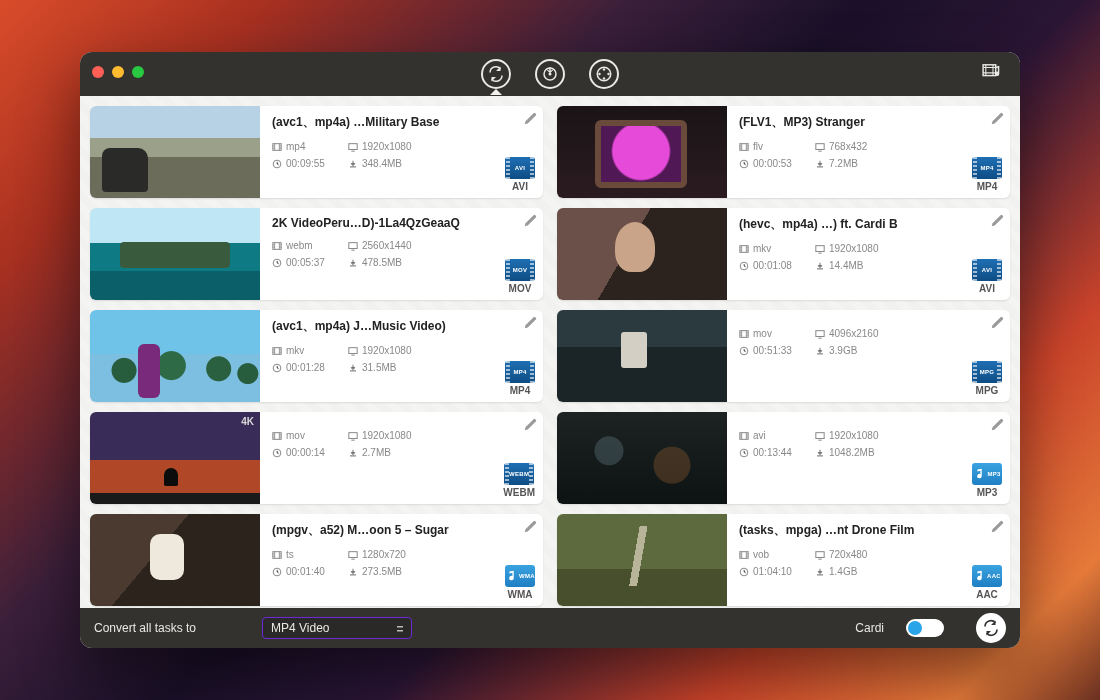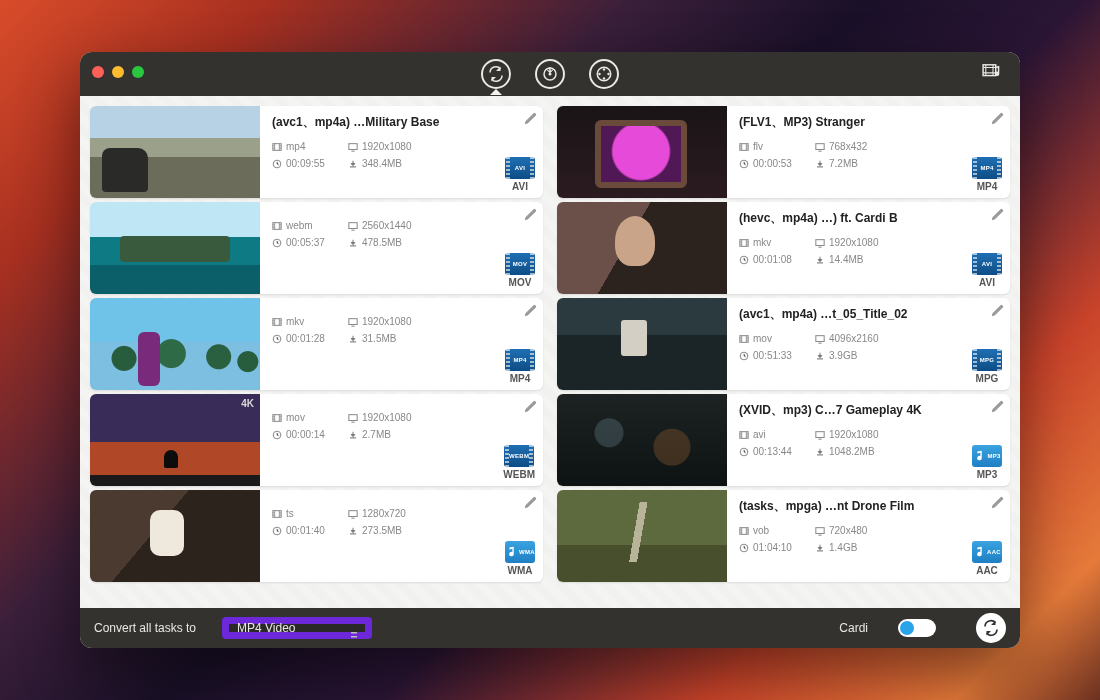"(avc1、mp4a) …Military Base" .columns { gap: 4px 14px -> 10px 14px }
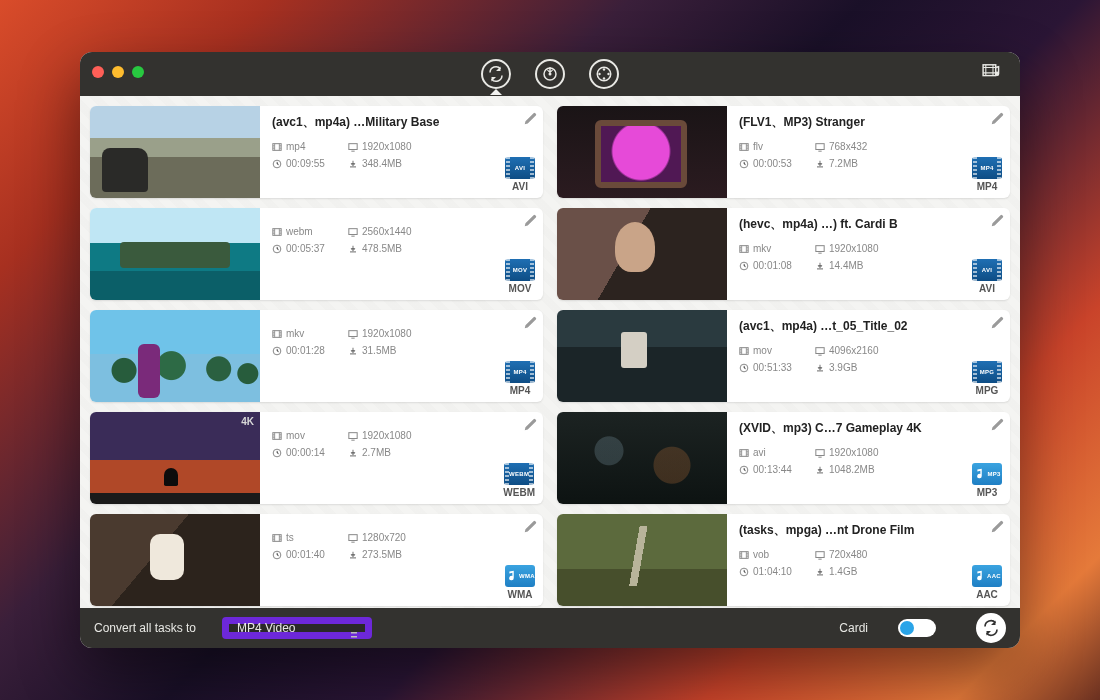"2K VideoPeru…D)-1La4QzGeaaQ" div.title { html: none -> <div>2K VideoPeru…D)-1La4QzGeaaQ</div> }
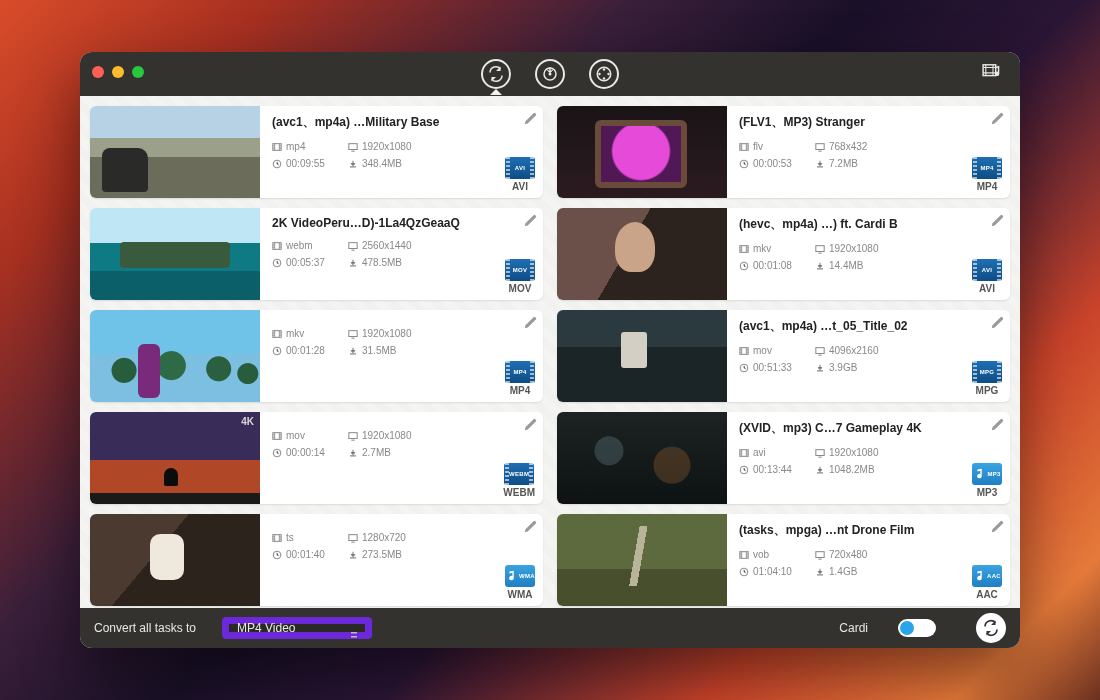"(avc1、mp4a) J…Music Video)" div.title { html: none -> <div>(avc1、mp4a) J…Music Video)</div> }
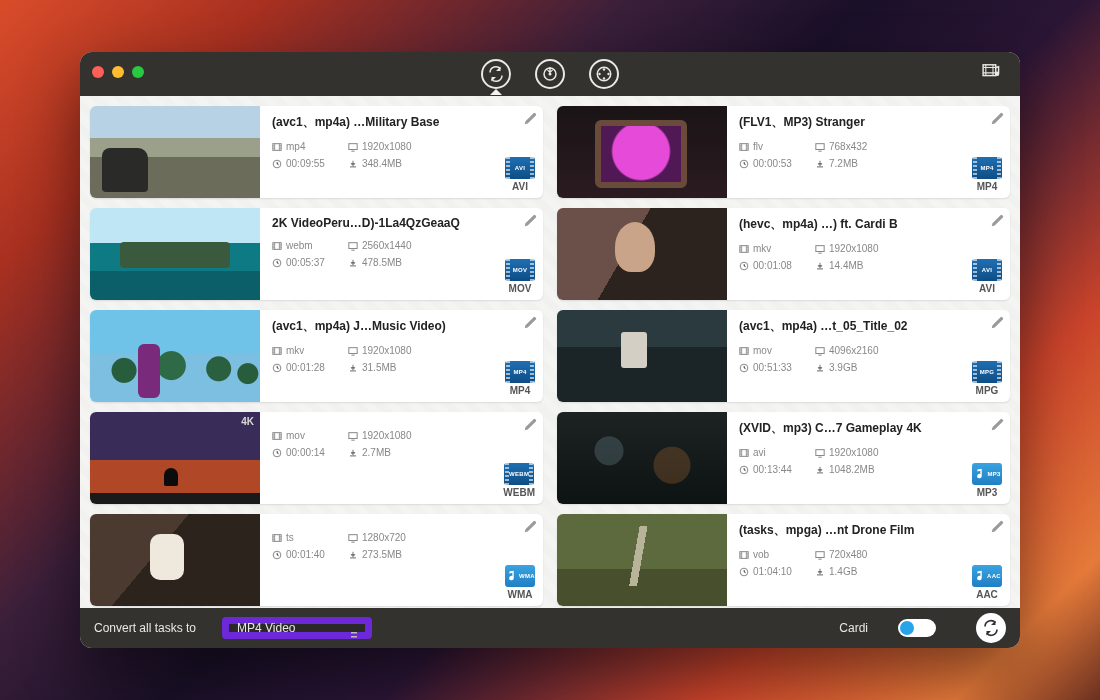"(avc1、mp4a) …t_05_Title_02" div.title { html: <div>(avc1、mp4a) …t_05_Title_02</div> -> none }
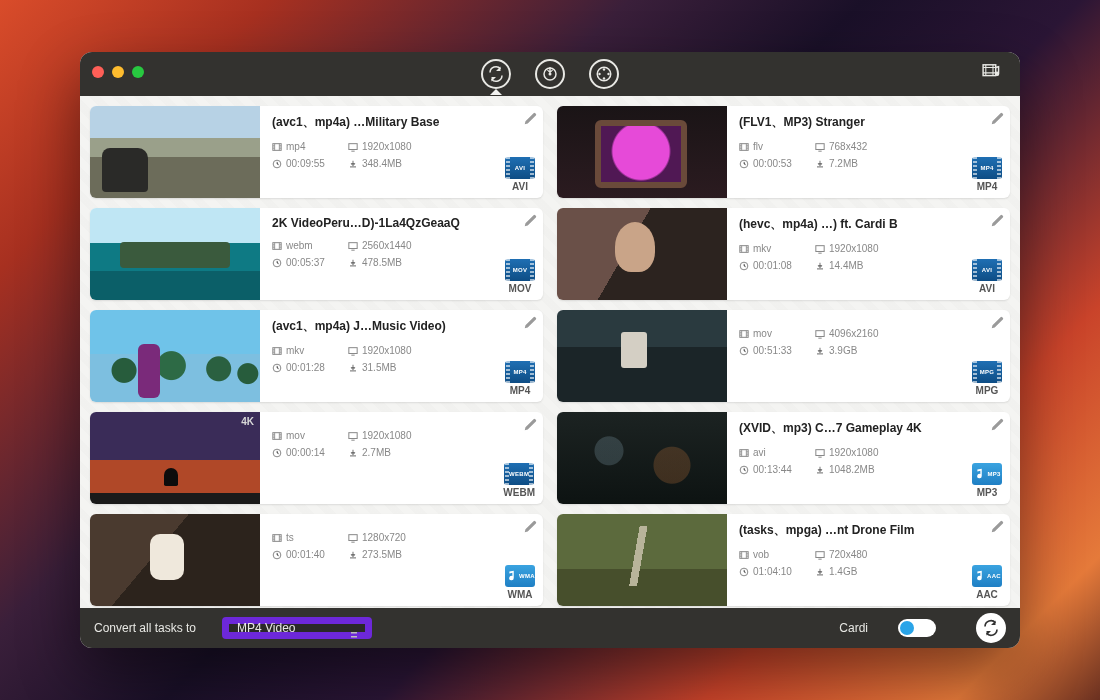"(XVID、mp3) C…7 Gameplay 4K" div.title { html: <div>(XVID、mp3) C…7 Gameplay 4K</div> -> none }
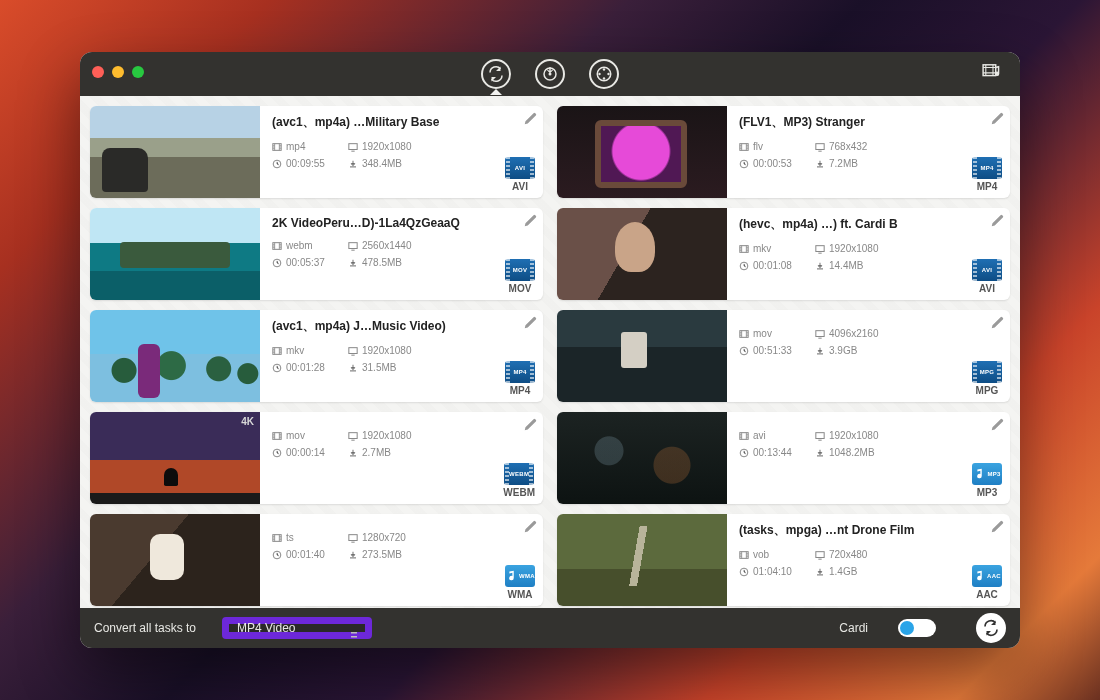"(mpgv、a52) M…oon 5 – Sugar" div.title { html: none -> <div>(mpgv、a52) M…oon 5 – Sugar</div> }
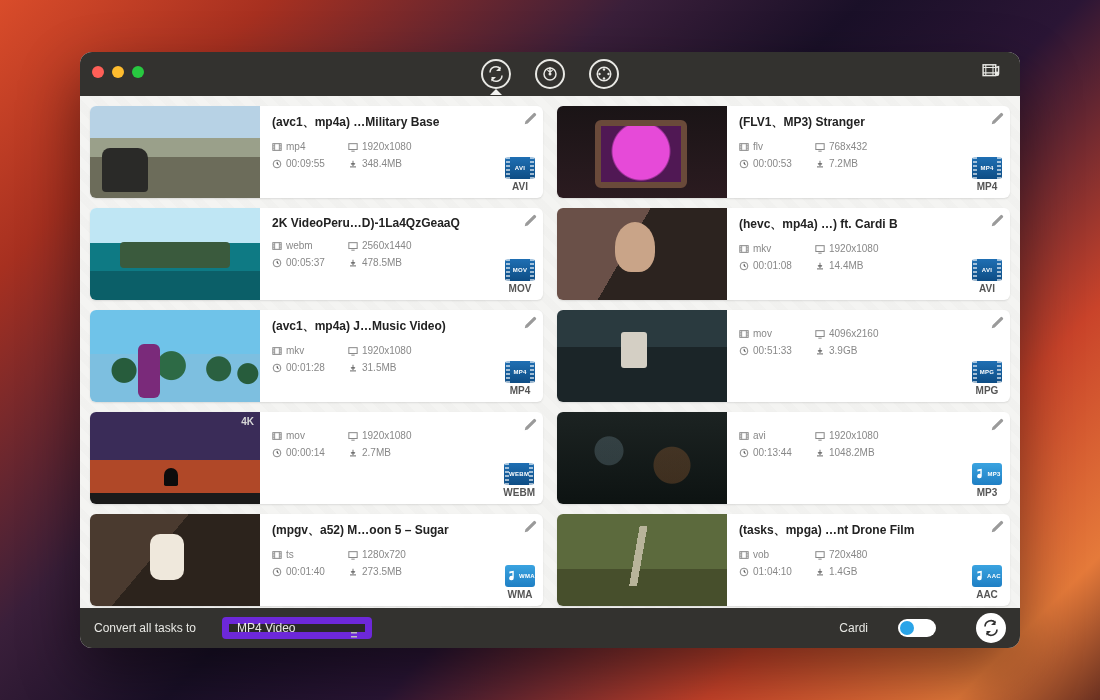"Convert all tasks to" .bottombar { gap: 26px -> 18px }
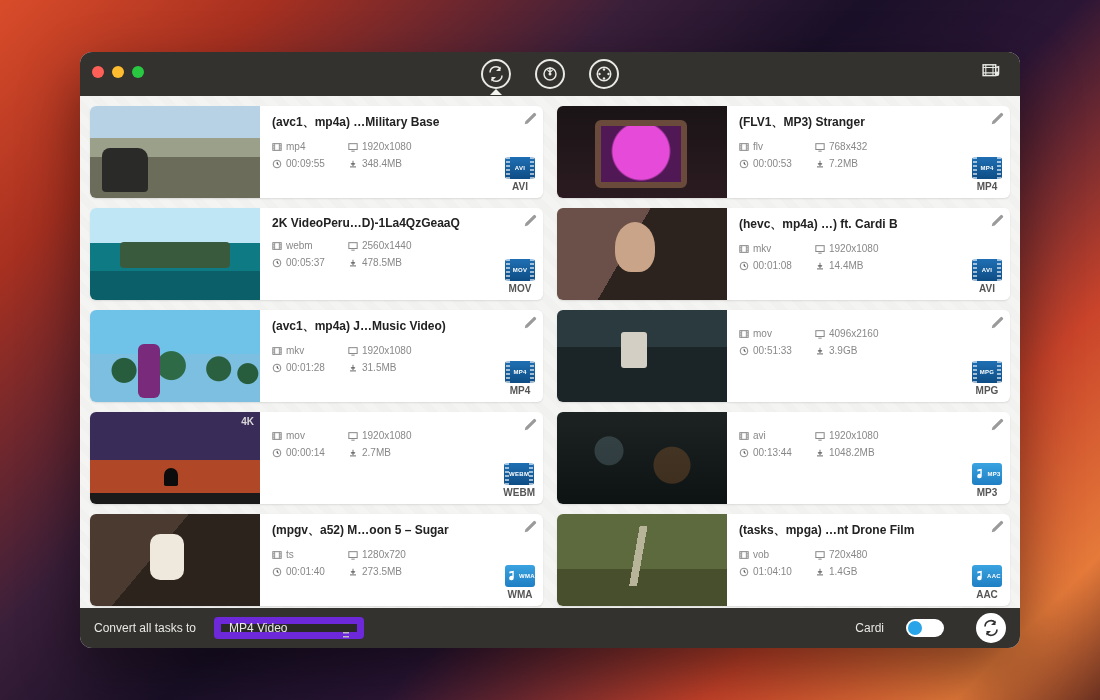"MP4 Video" .select { border: 7px solid #6d28d9 -> 1px solid #6d28d9; margin-left: none -> 48px }
